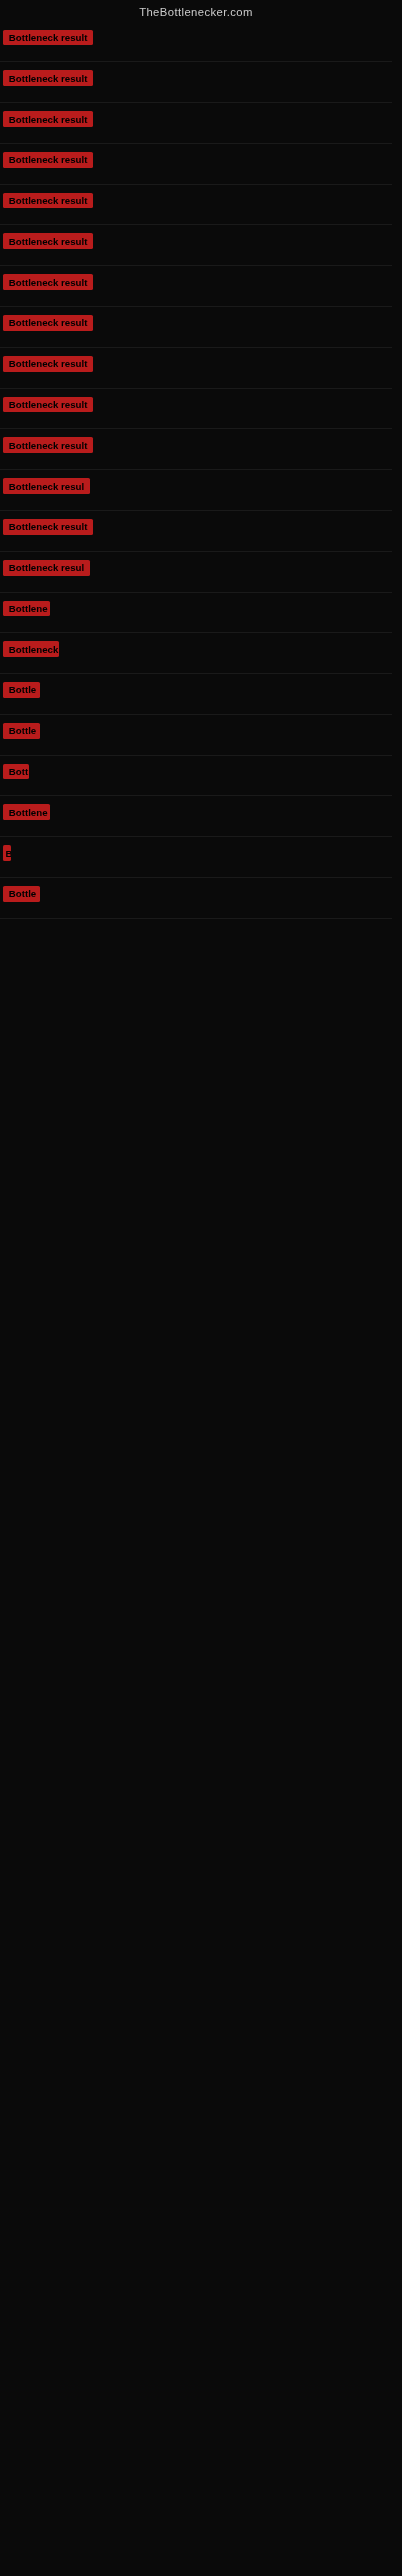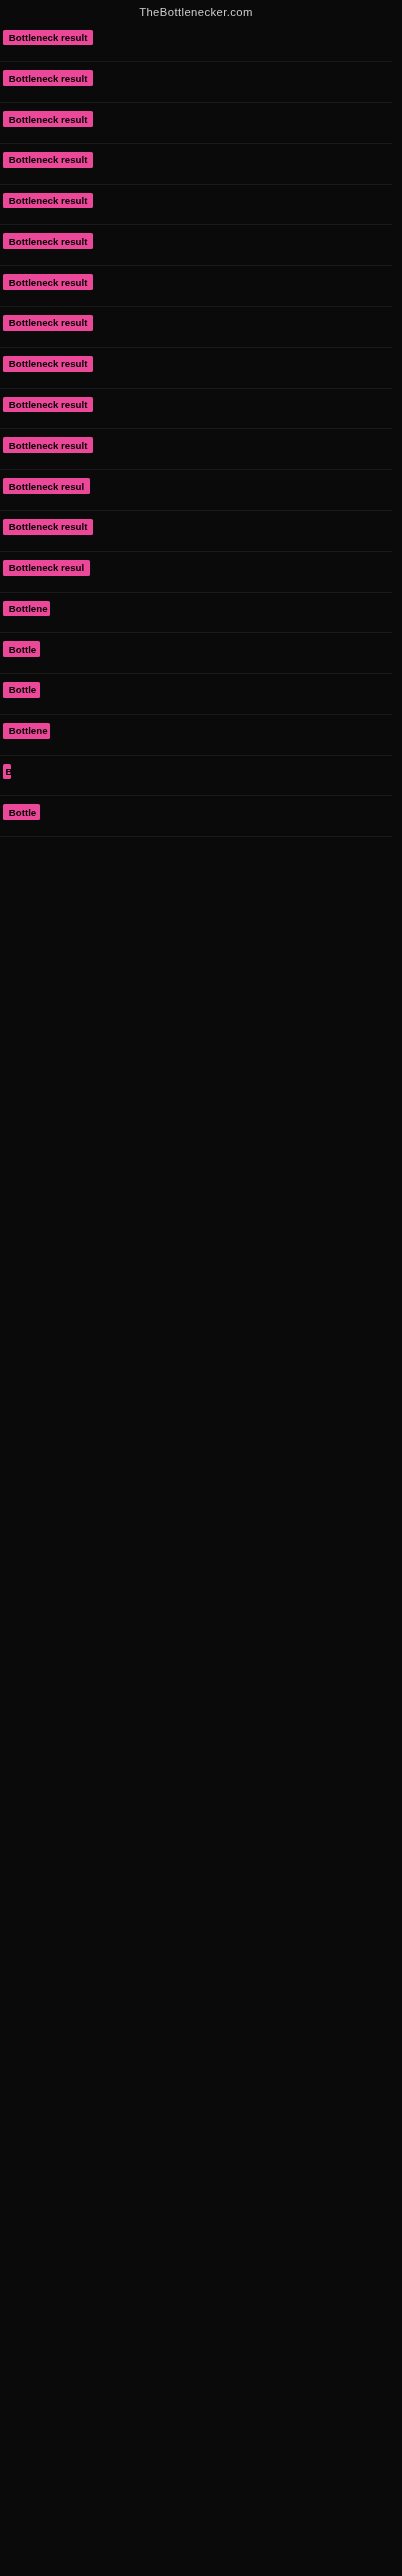"Bottleneck result" .bottleneck-badge { background-color: #ec4899 -> #b91c1c }
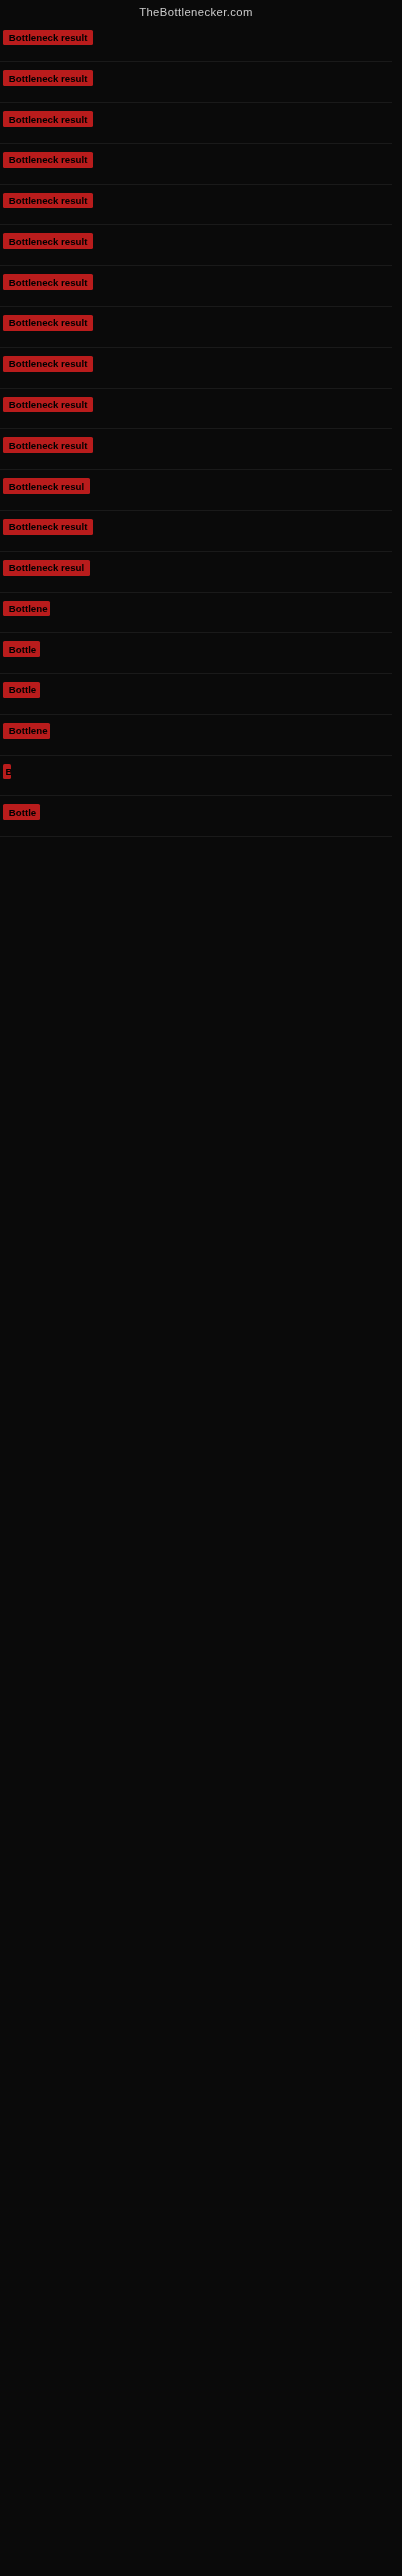"Bottleneck" div.result-row { html: none -> <div> <span>Bottleneck</span> </div> }
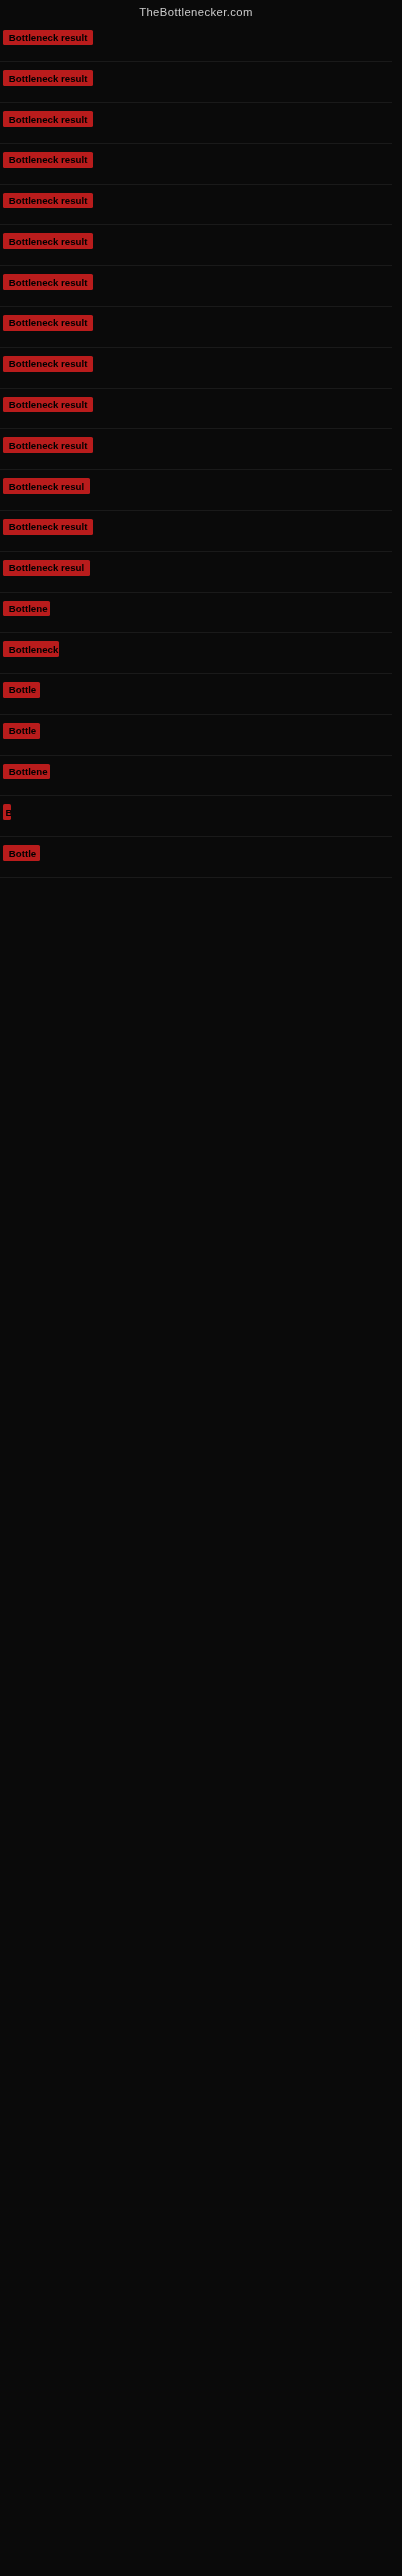"Bott" div.result-row { html: none -> <div> <span>Bott</span> </div> }
